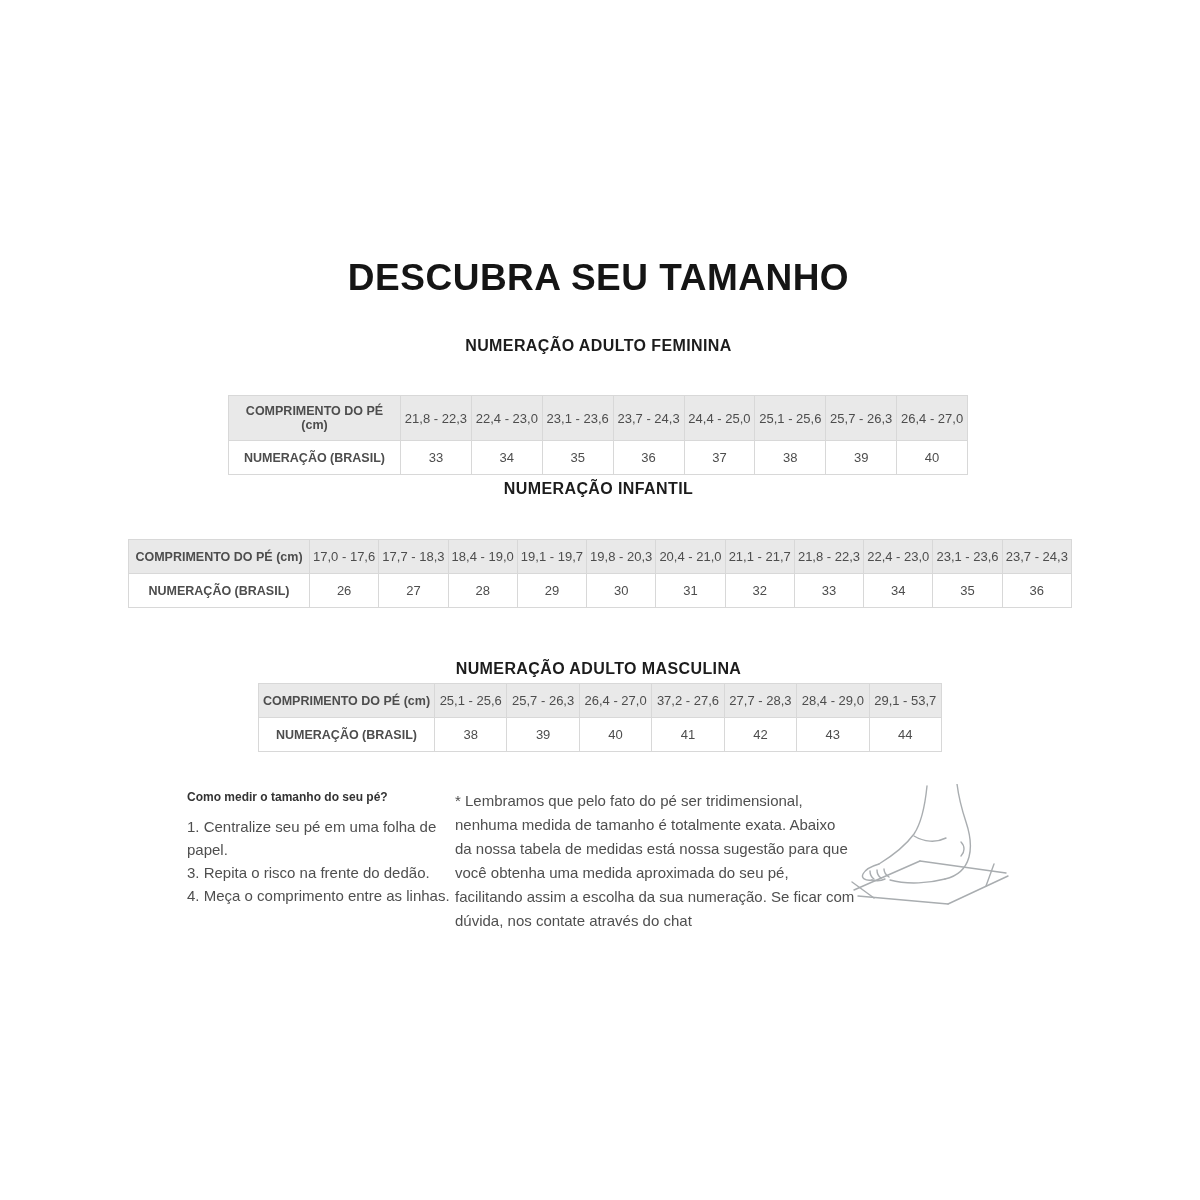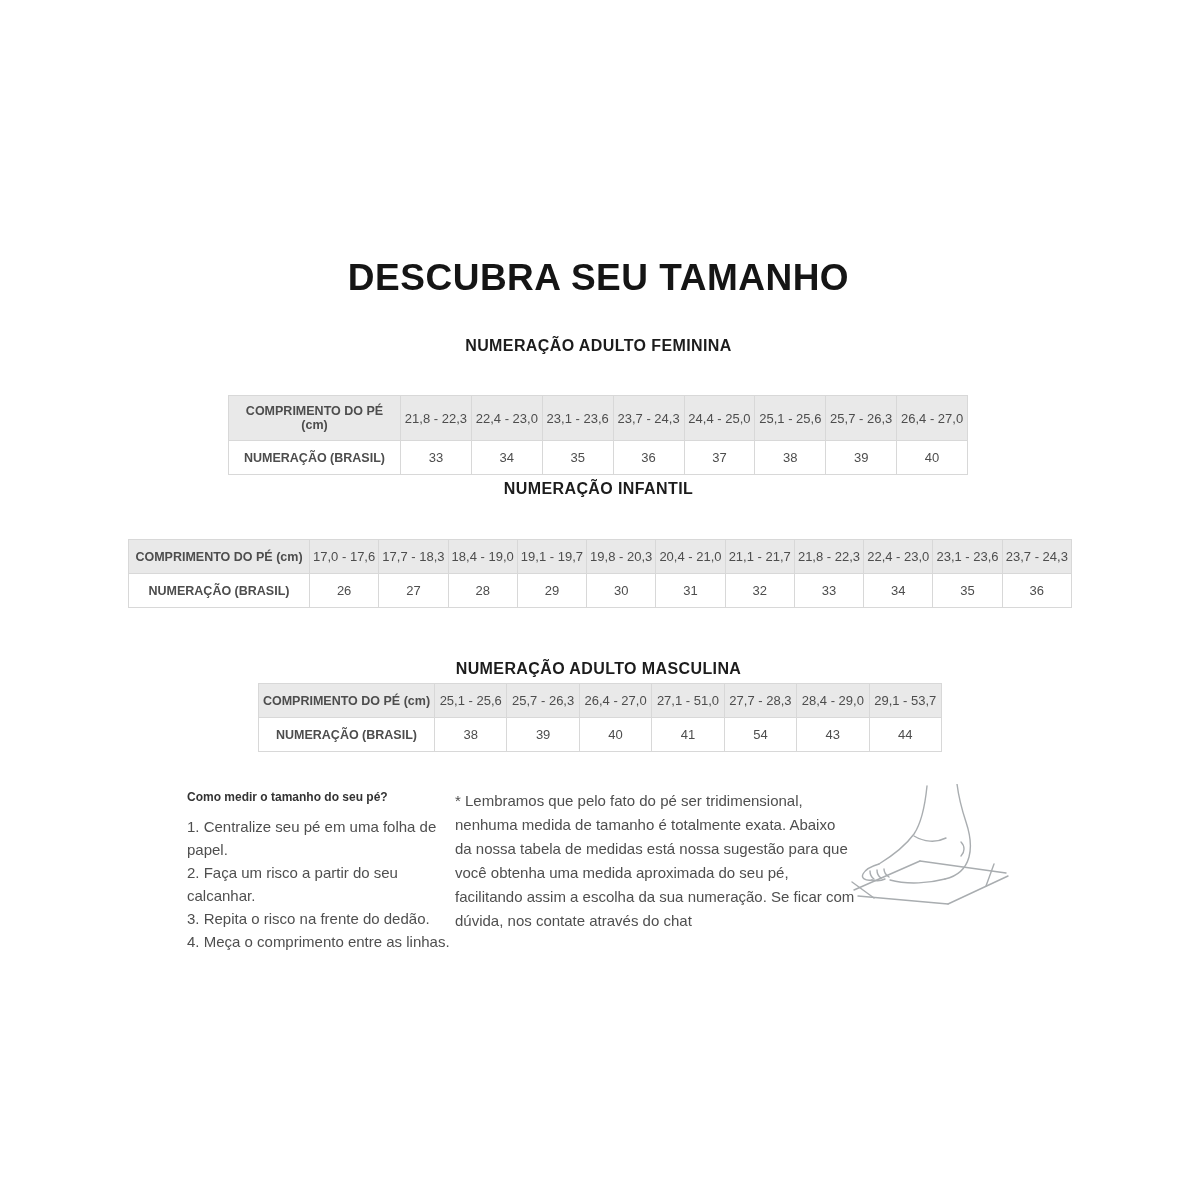"27,1 - 51,0" td { text: 27,1 - 51,0 -> 37,2 - 27,6 }
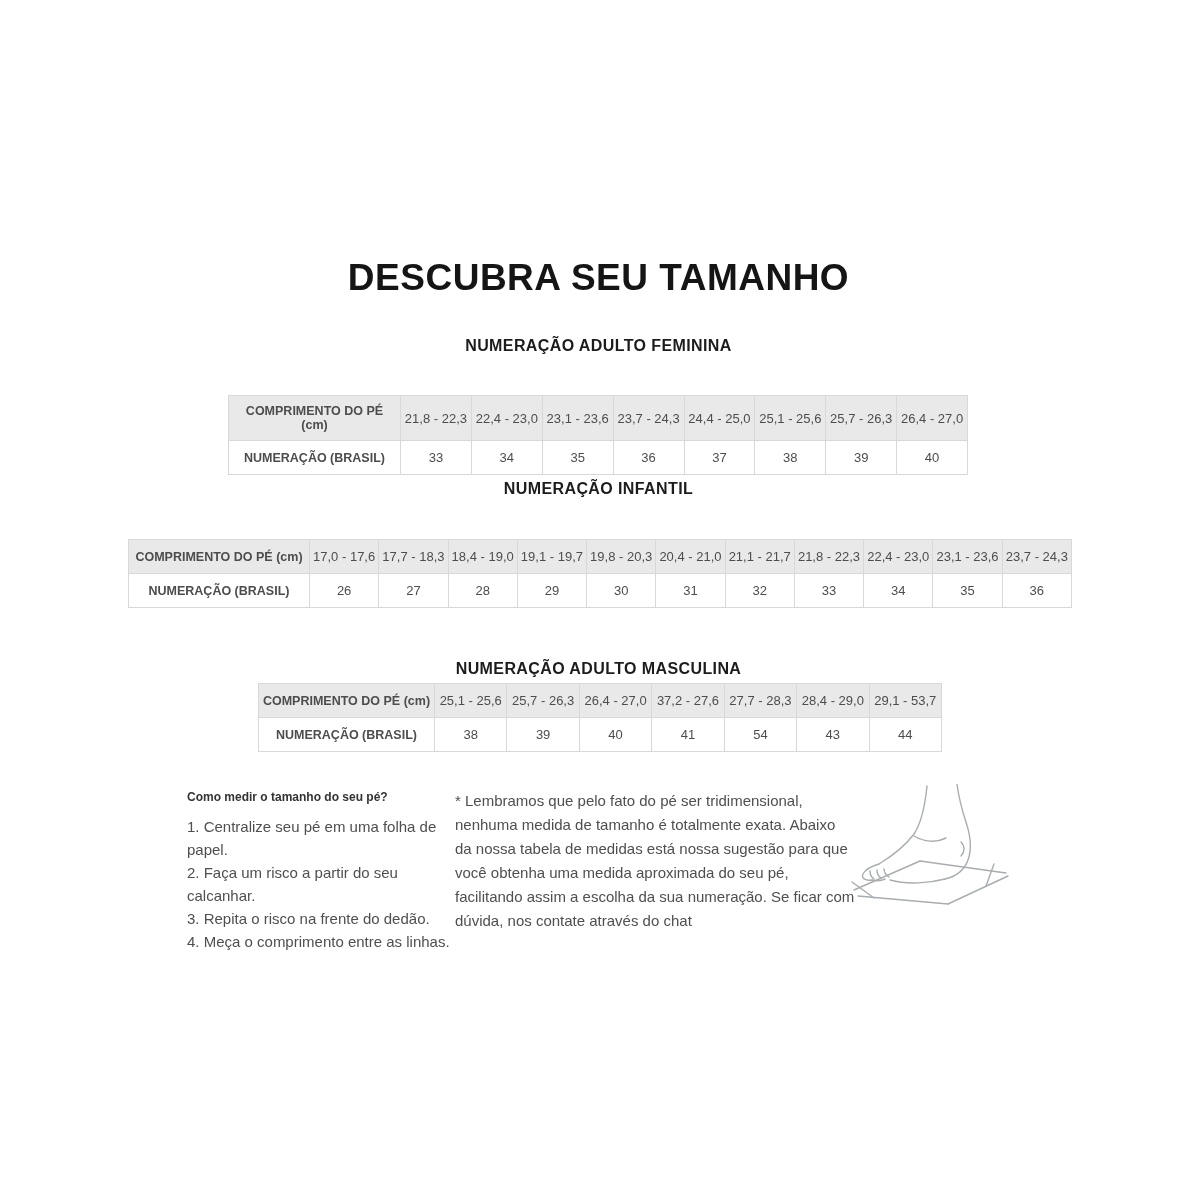"54" td { text: 54 -> 42 }
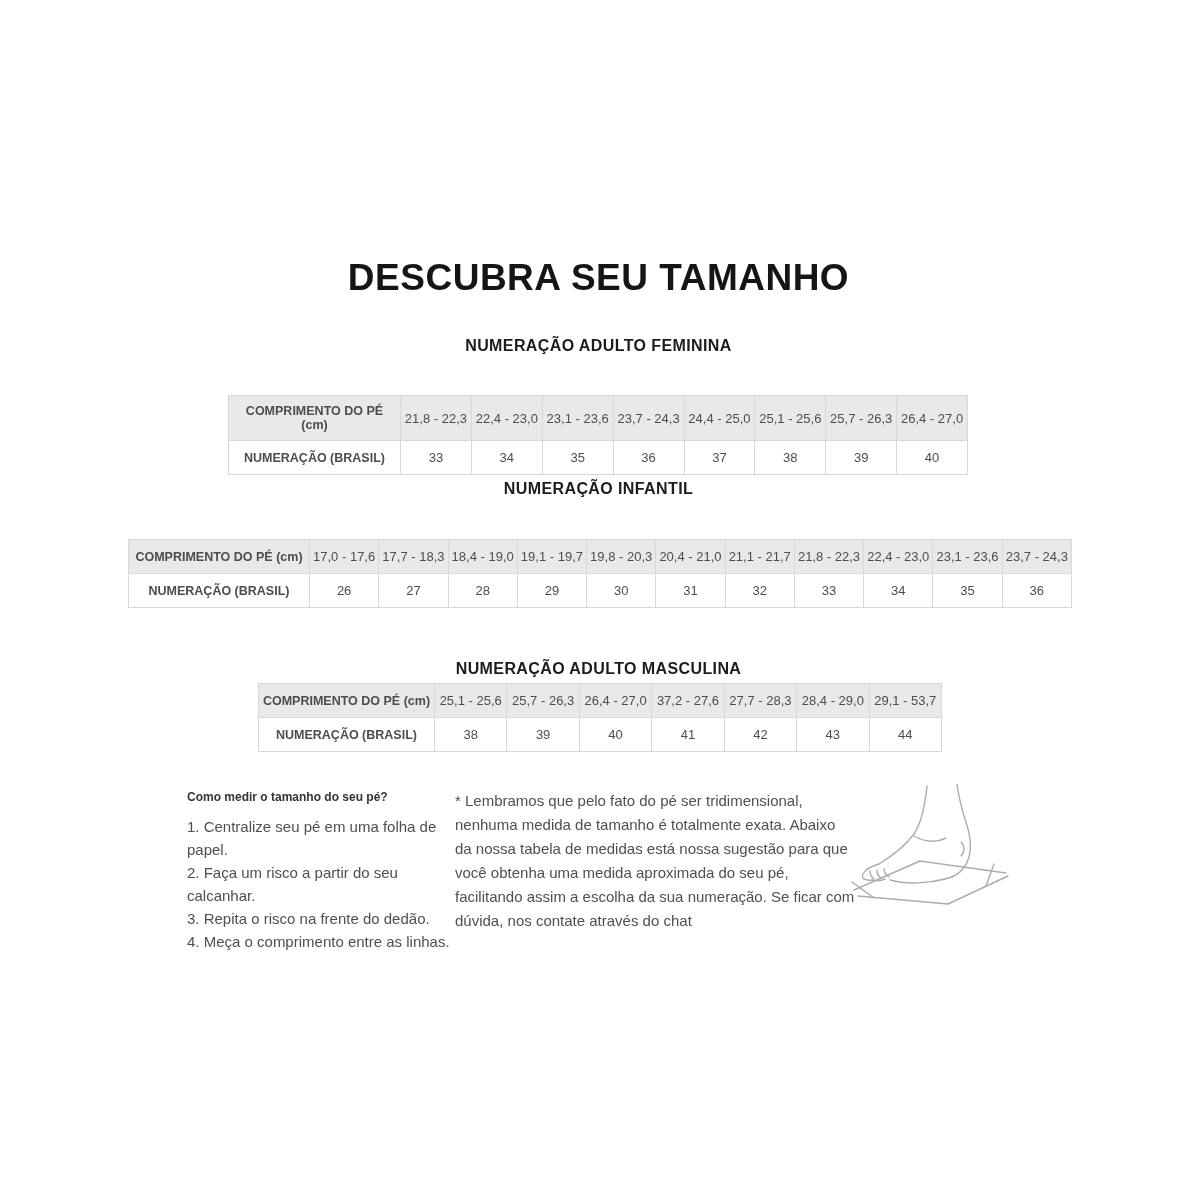"2. Faça um risco a" div.howto-step { html: <div>2. Faça um risco a partir do seu calcanhar.</div> -> none }
